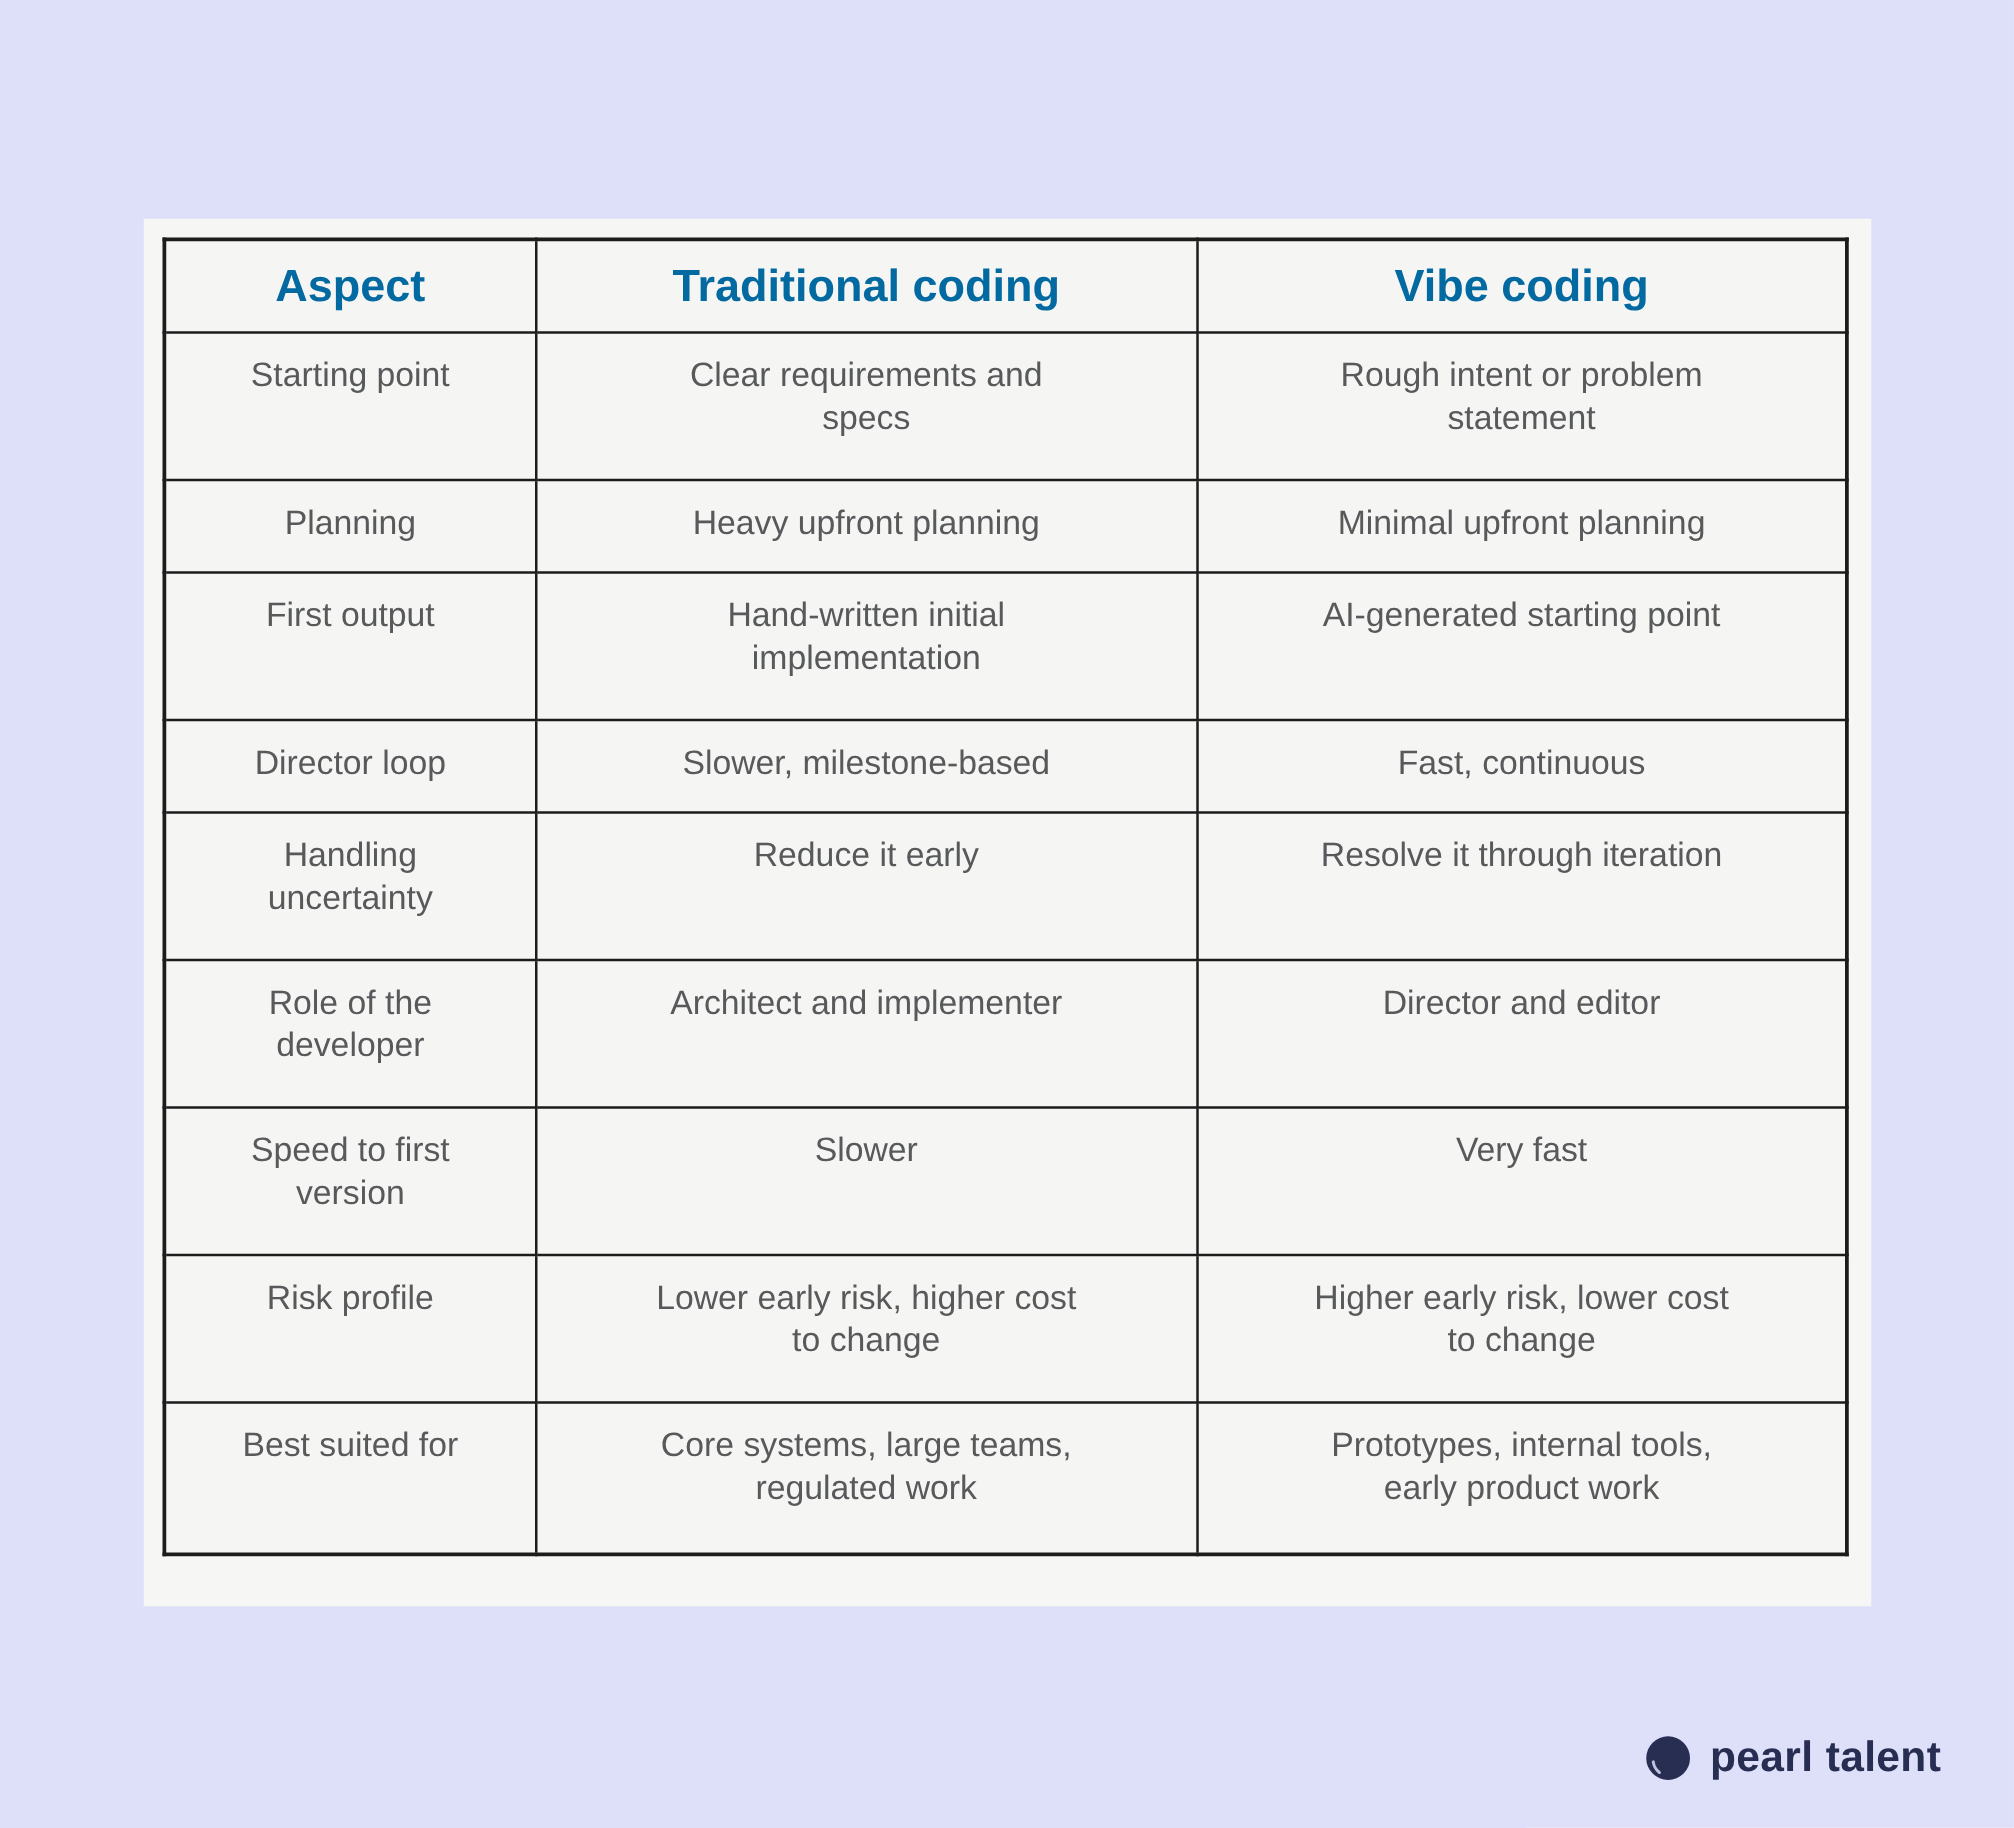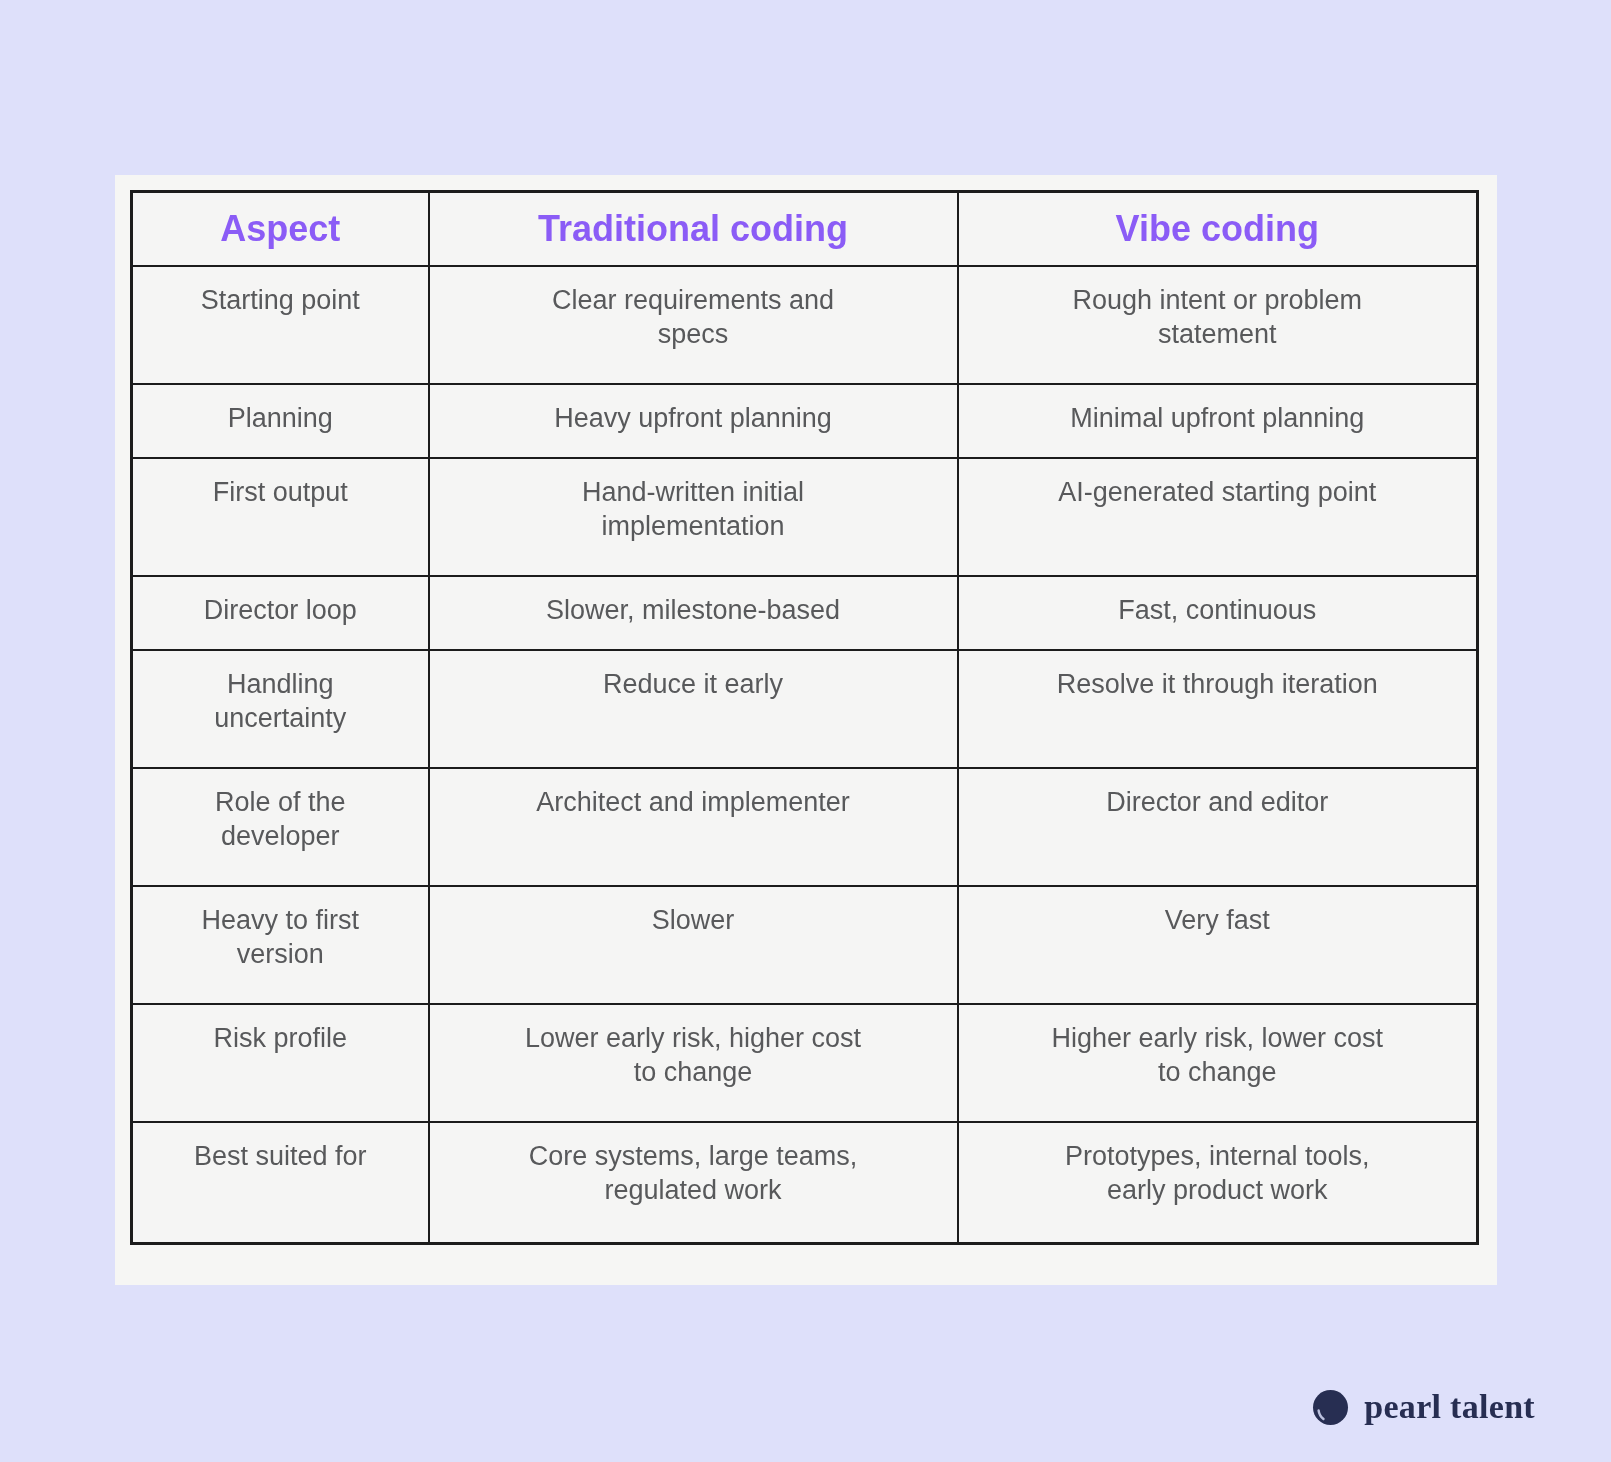"Aspect" table.cmp th { color: #8b5cf6 -> #0369a1 }
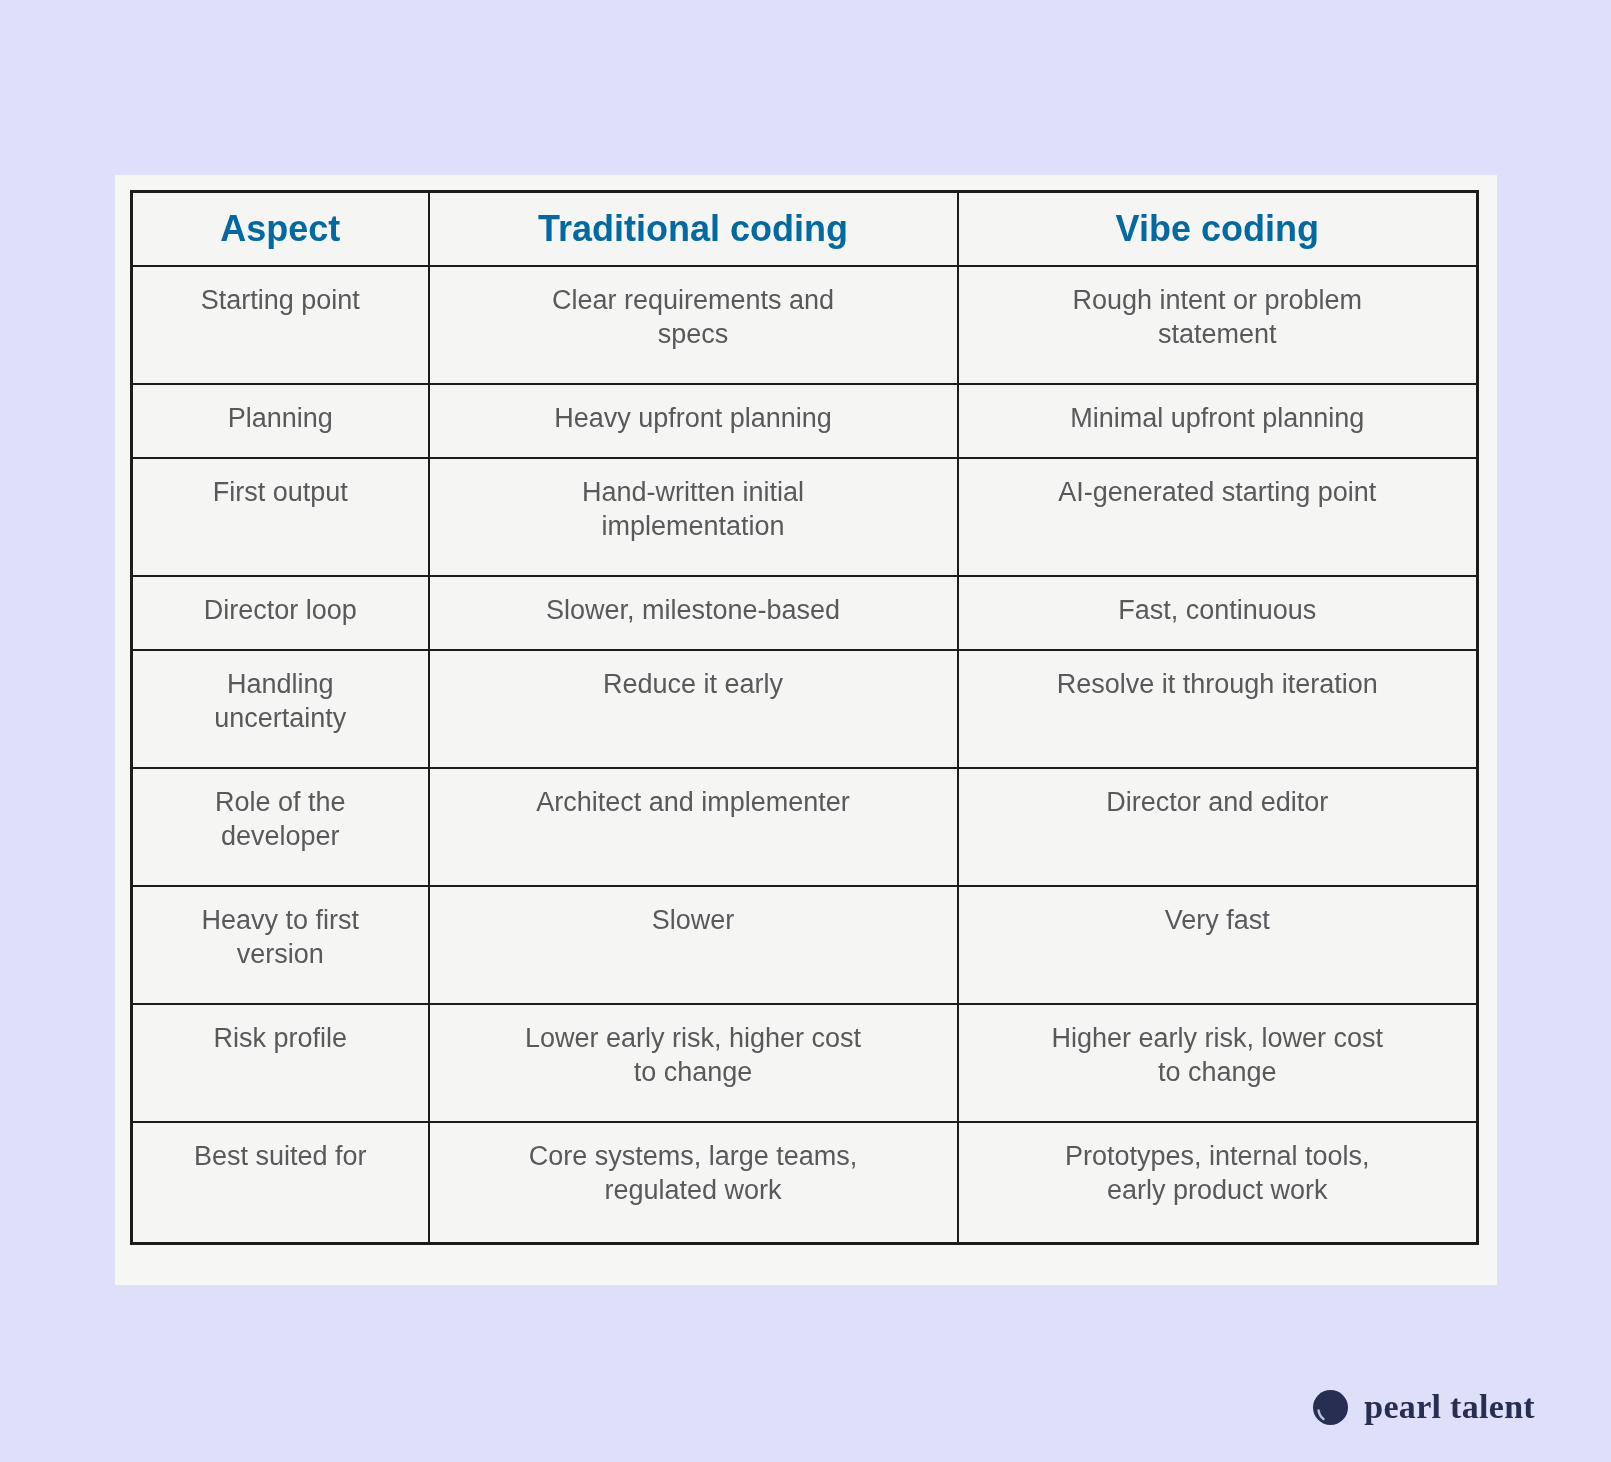"Heavy to first" td { text: Heavy -> Speed }
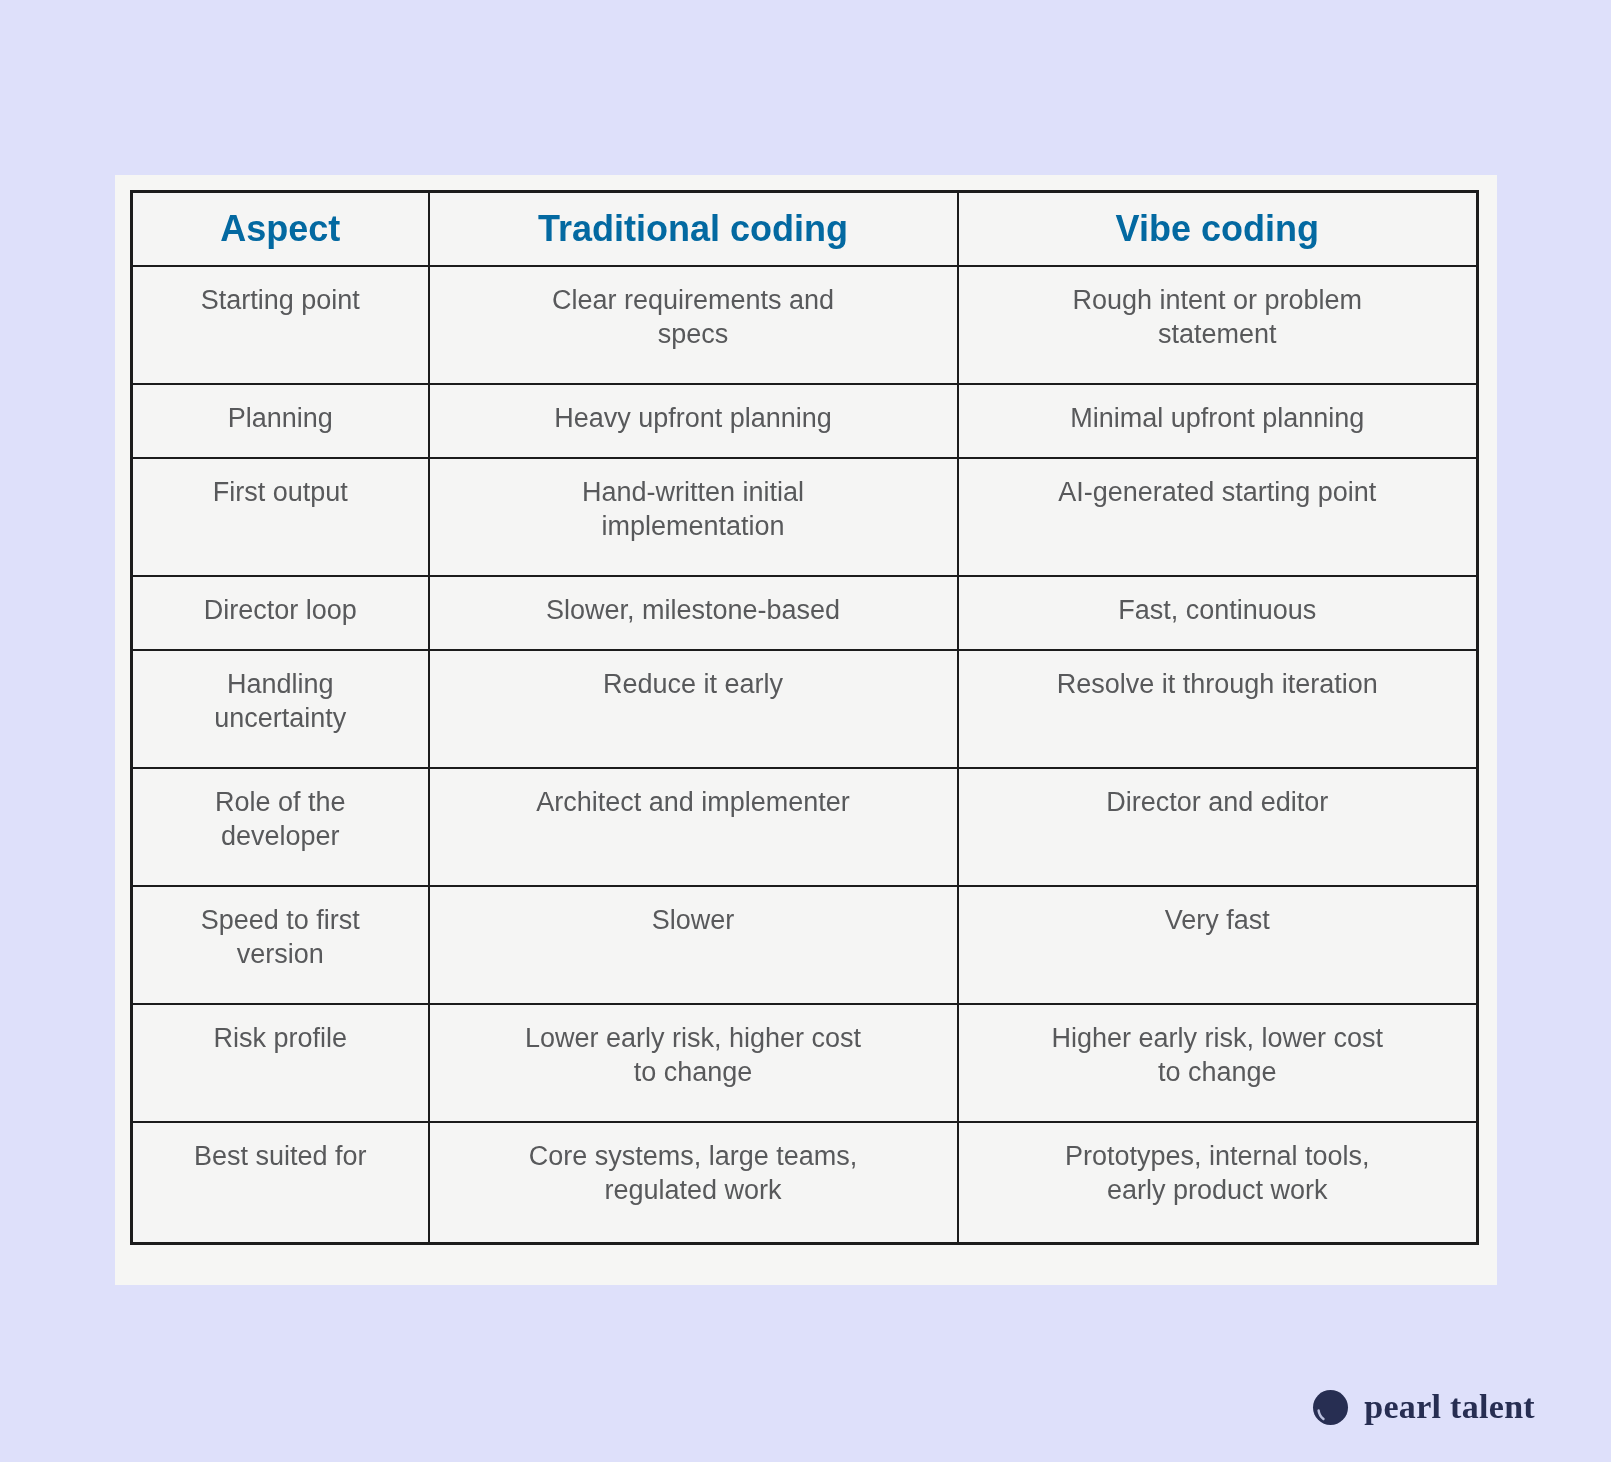"pearl talent" .logo { font-family: Liberation Serif, serif -> none; right: 76px -> 58px }
